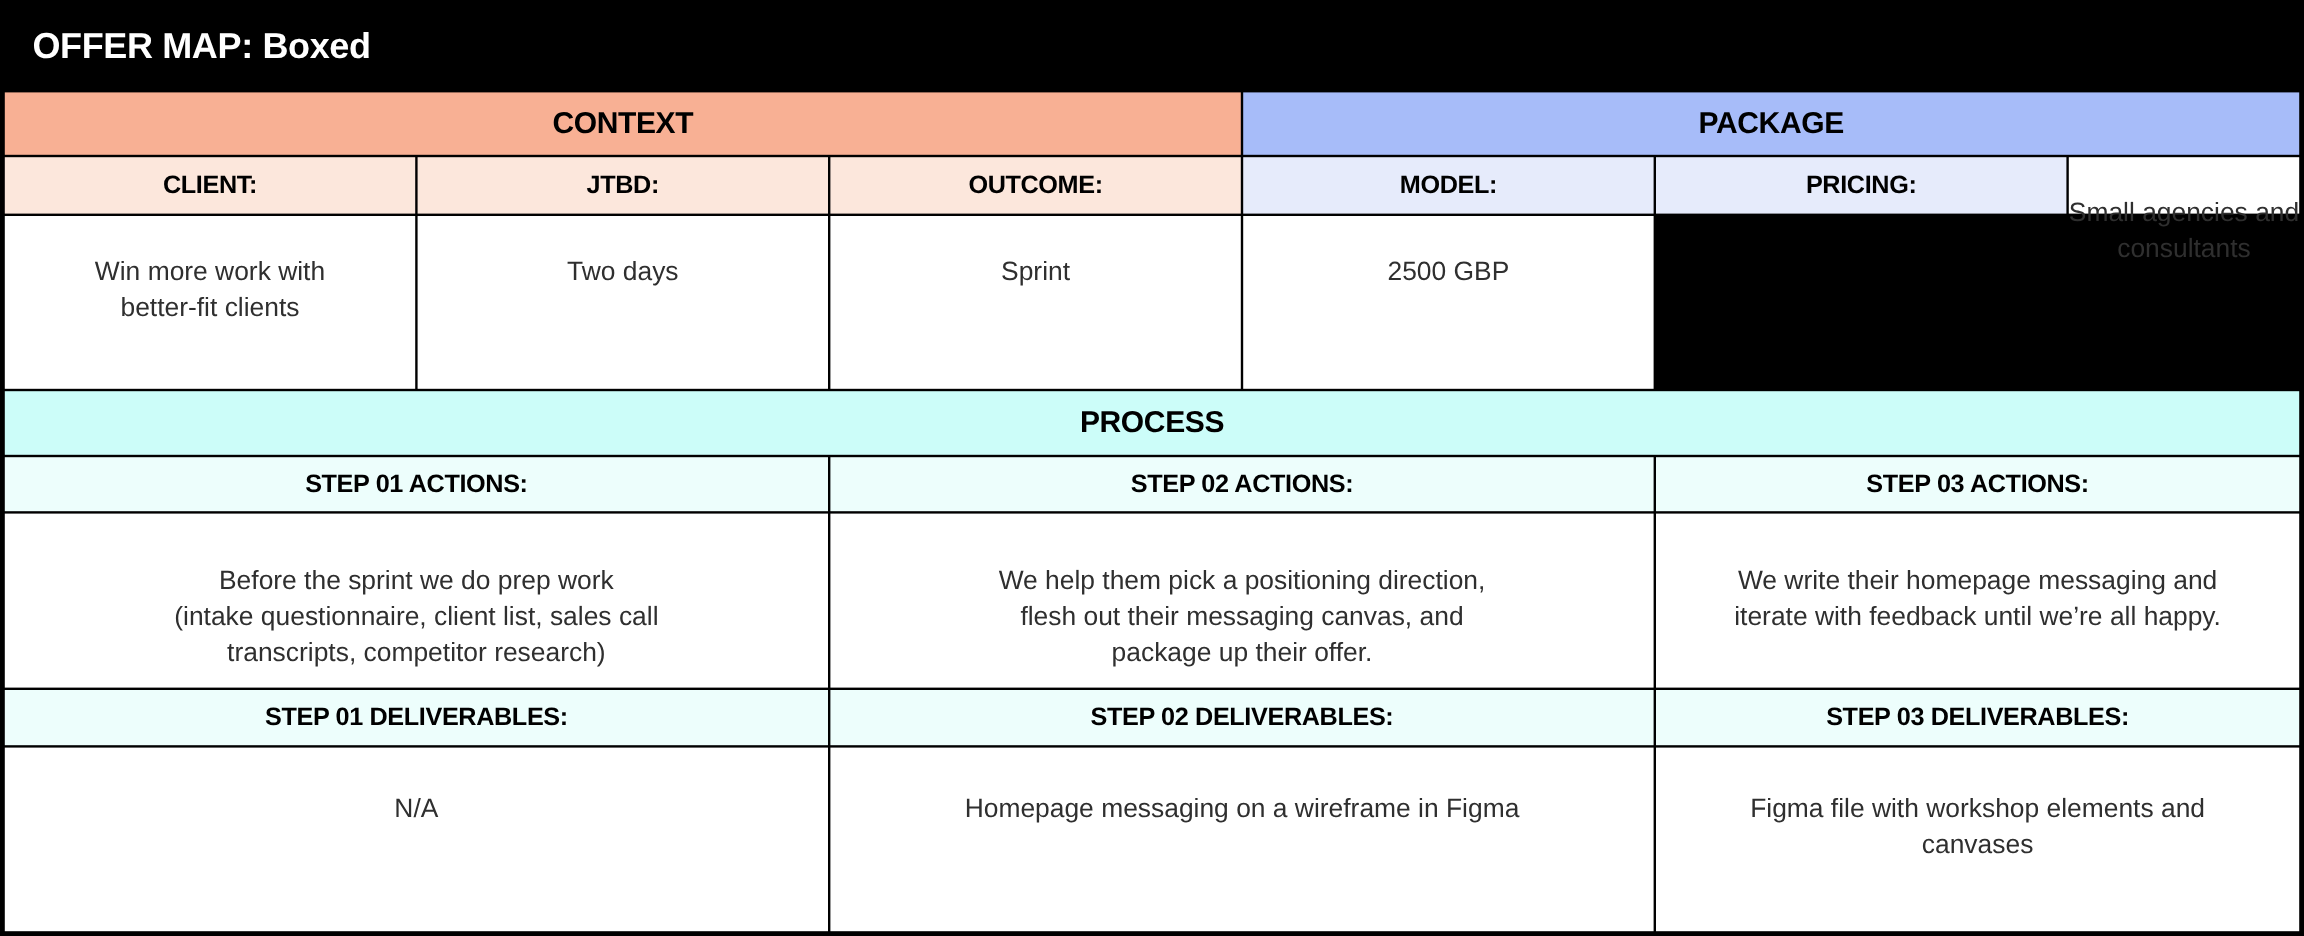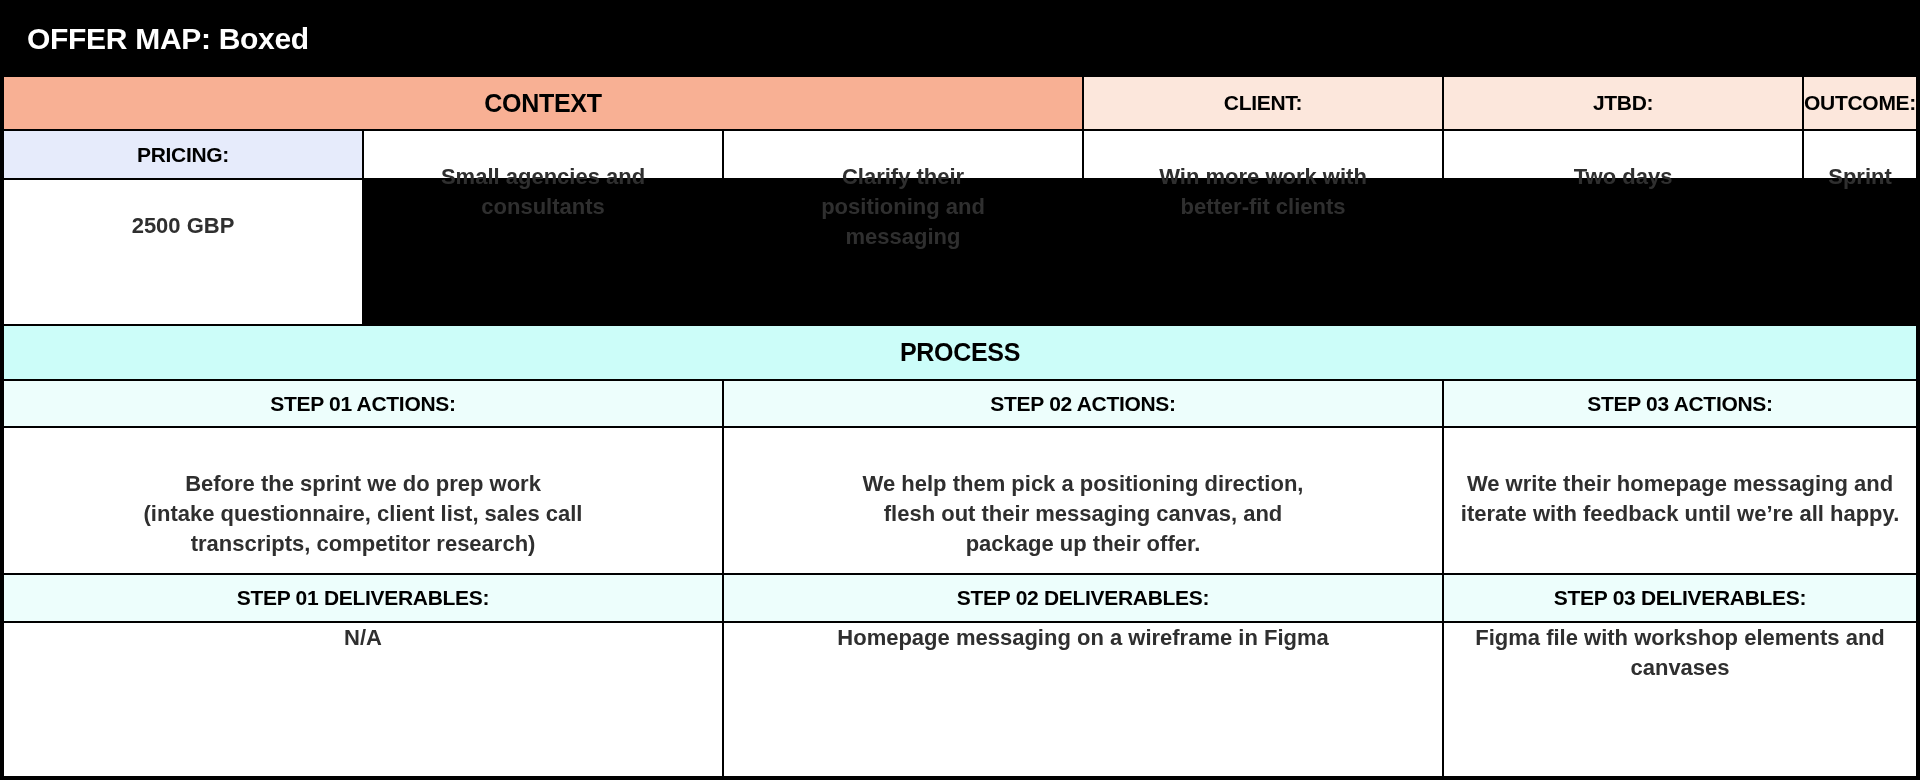"PACKAGE" div.cell { html: none -> <div>PACKAGE</div> }
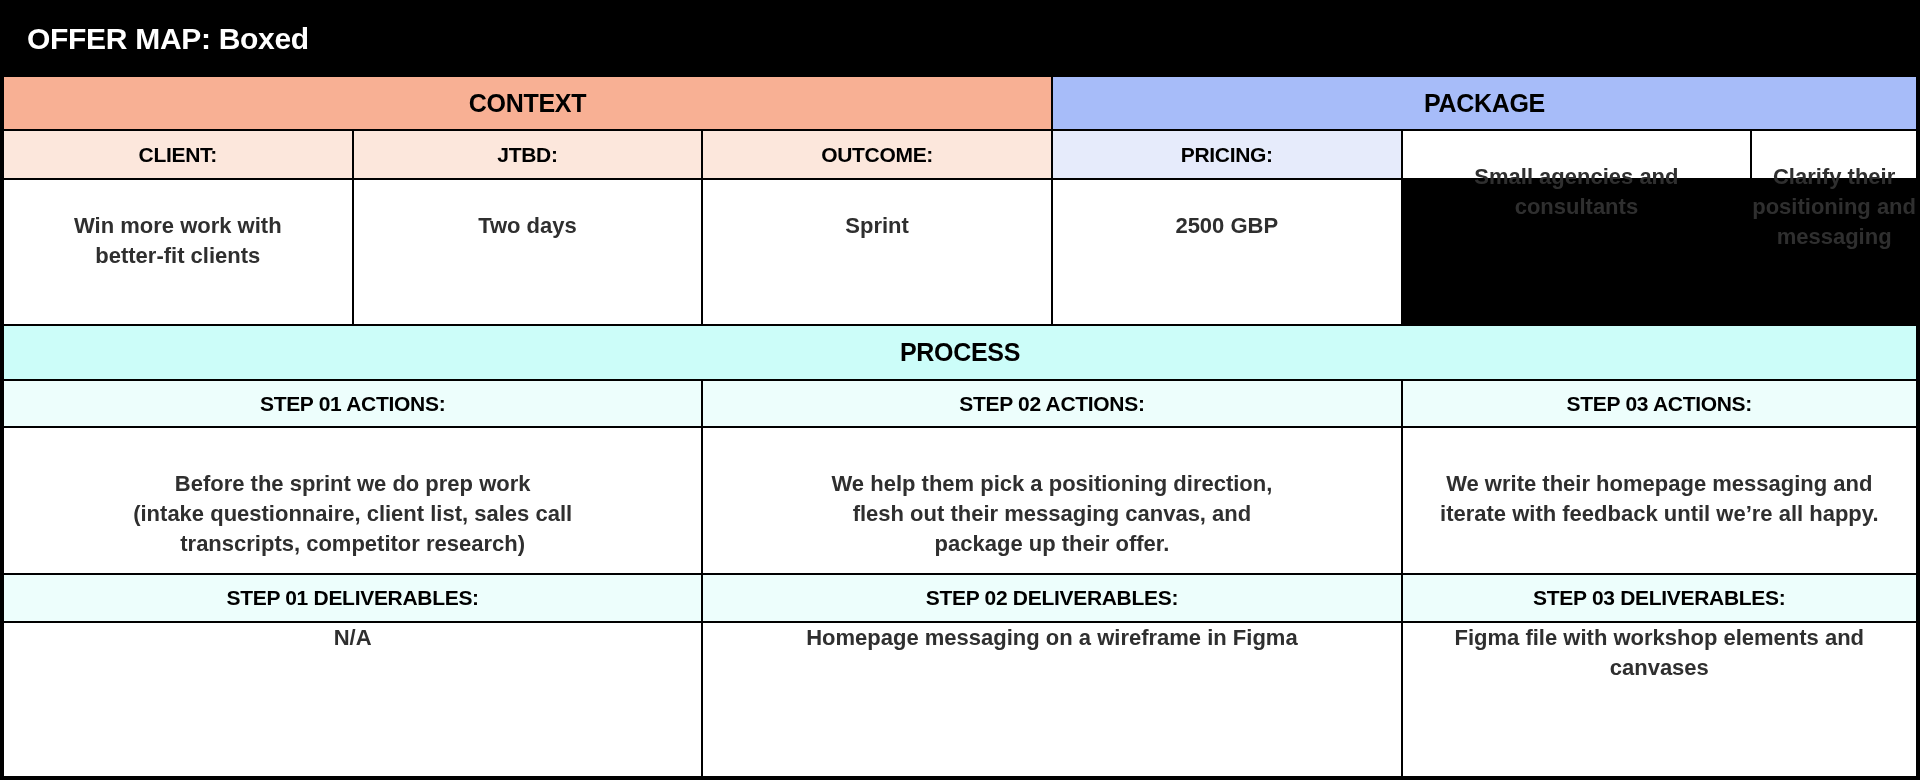"MODEL:" div.cell { html: none -> <div>MODEL:</div> }
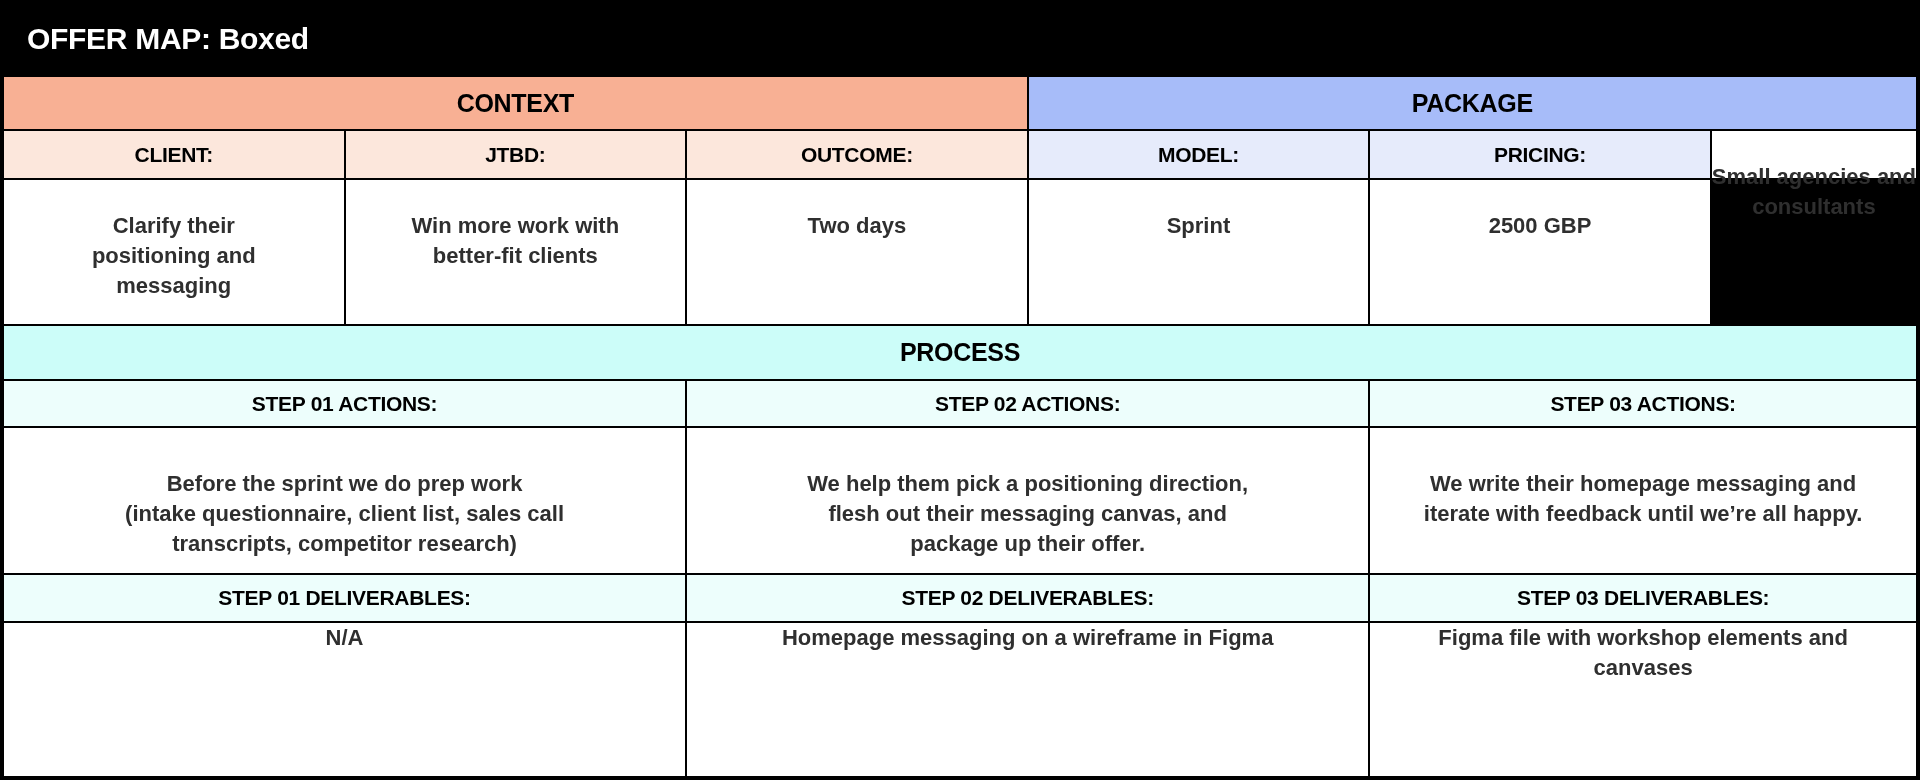"Small agencies and" .val { font-weight: 700 -> 400 }
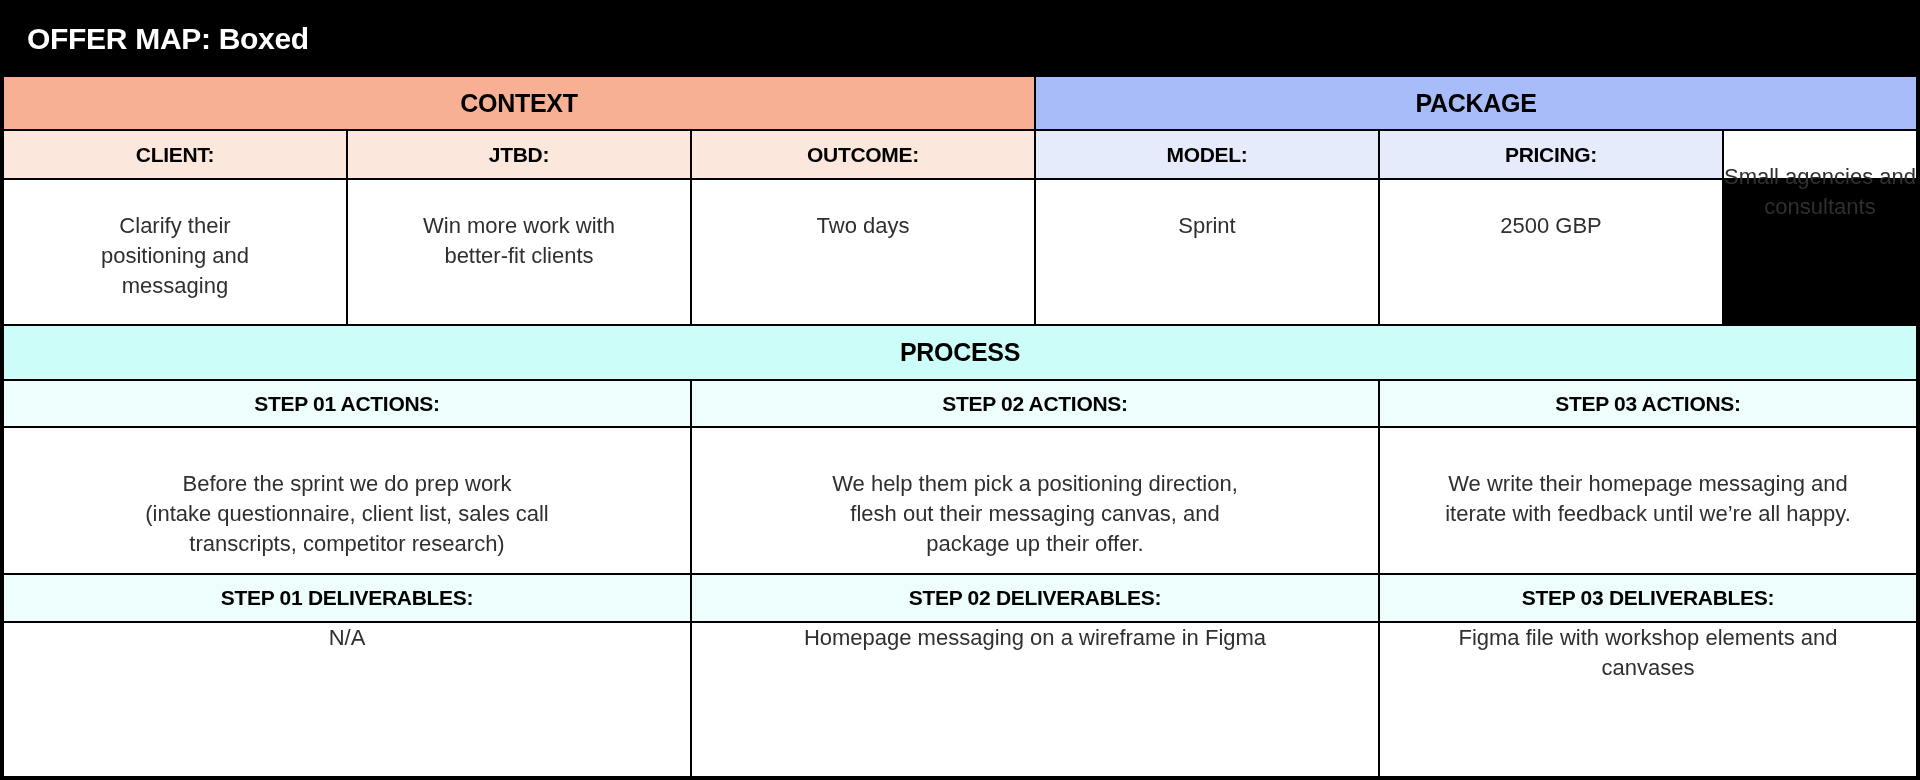"Clarify their" div.cell { html: <div>Clarify their positioning and messaging</div> -> none }
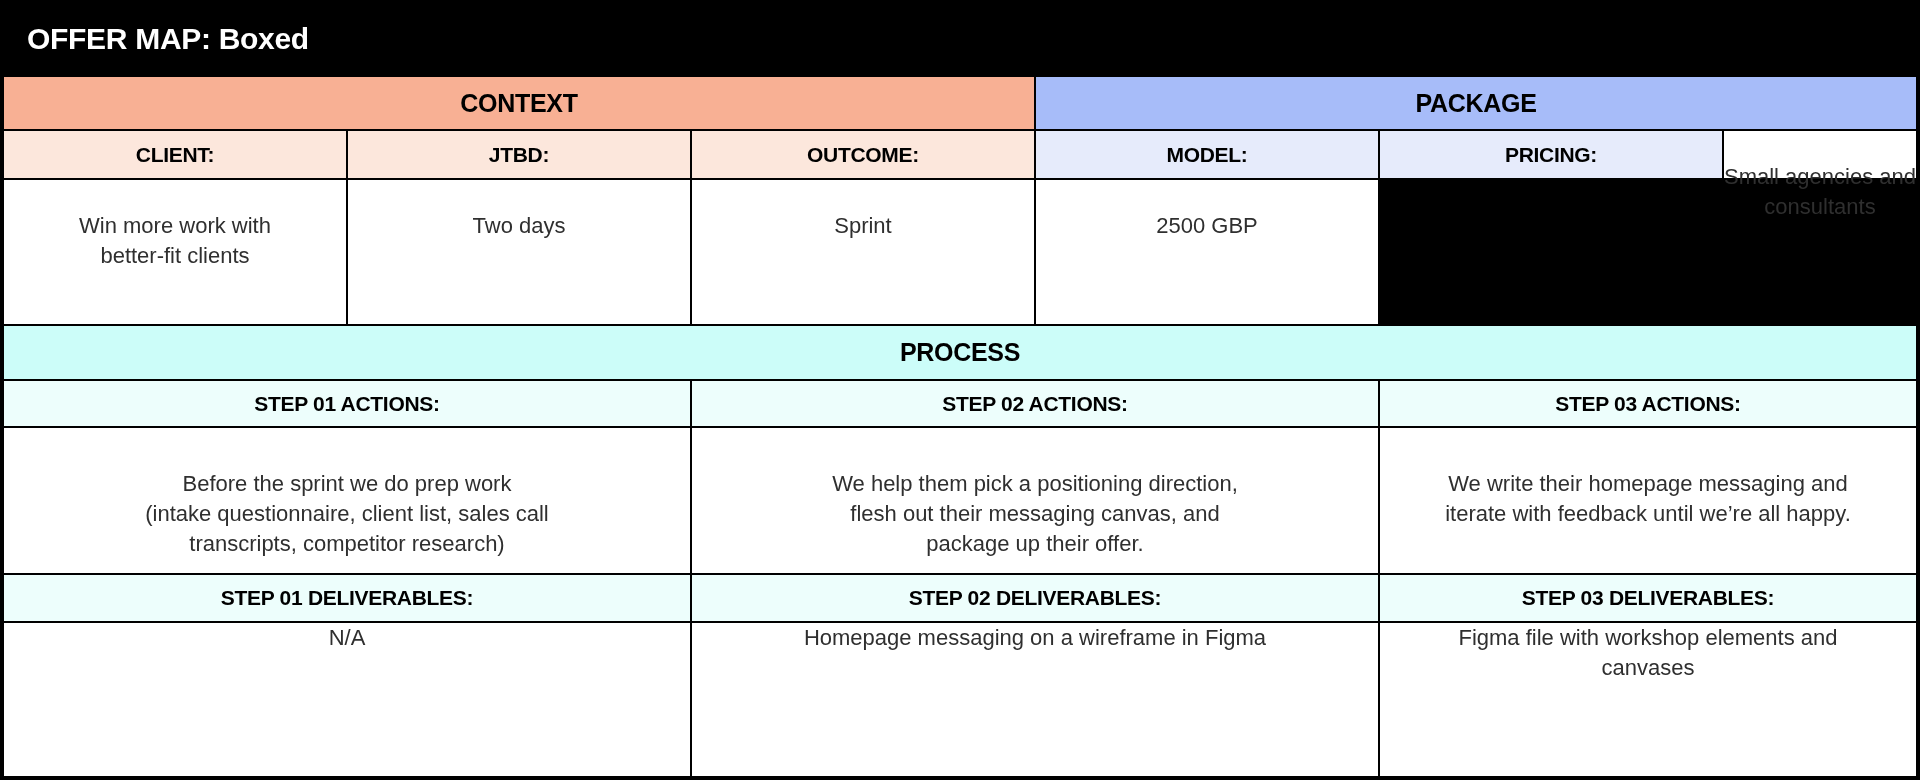"N/A" .val.top36 { padding-top: none -> 36px }
